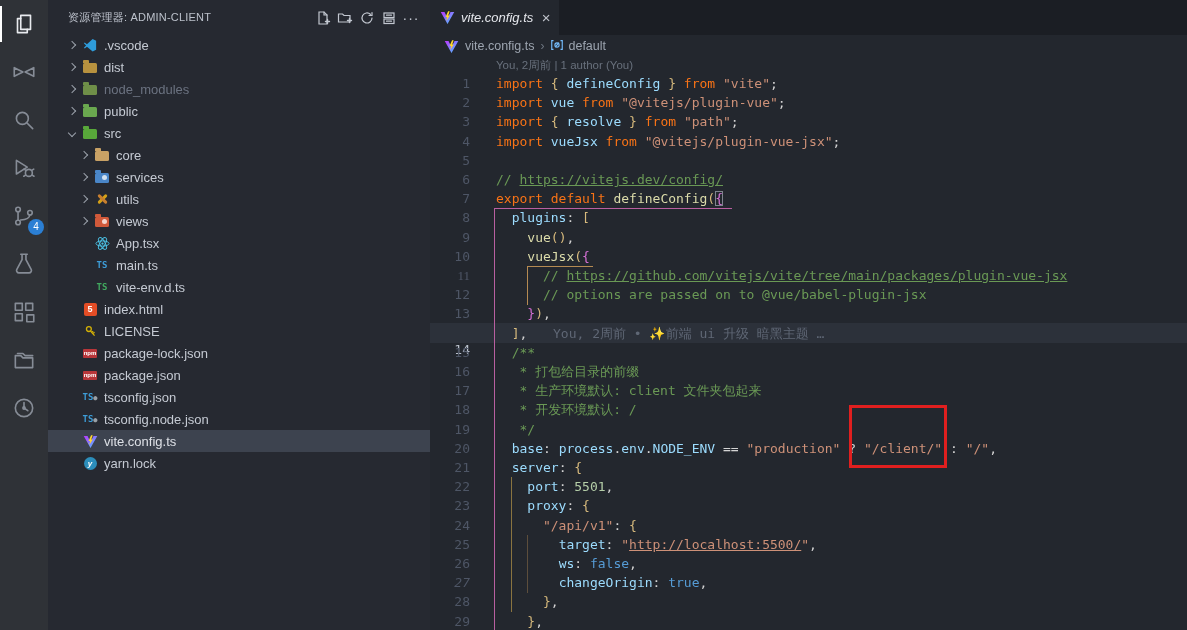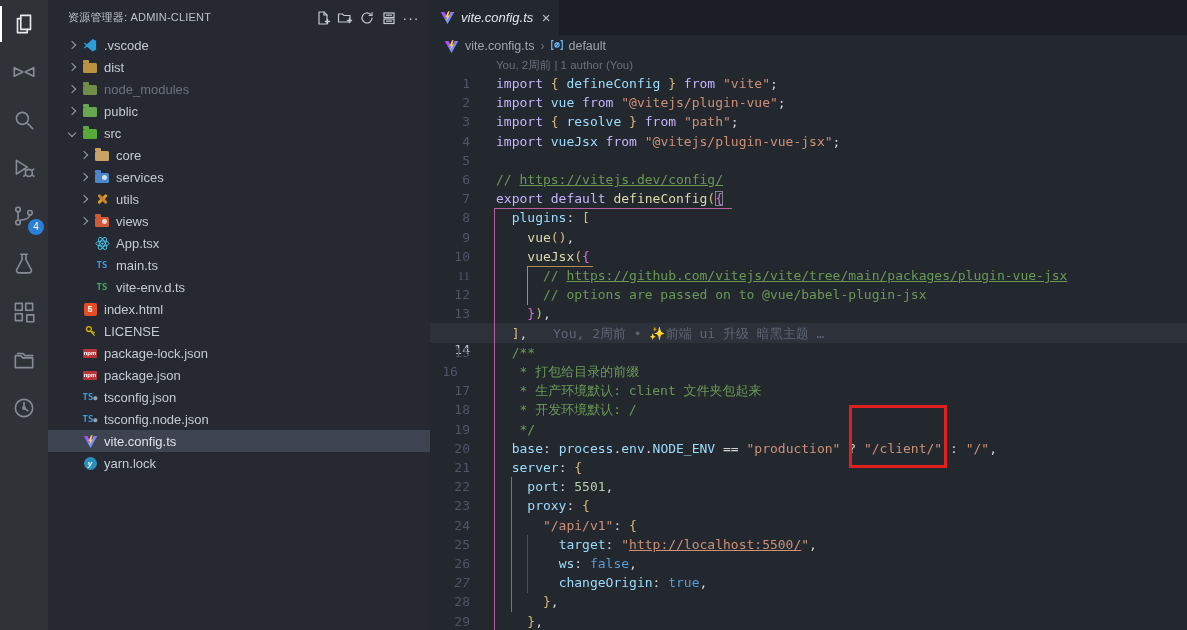"import" .kw { color: #c4b5fd -> #f97316 }
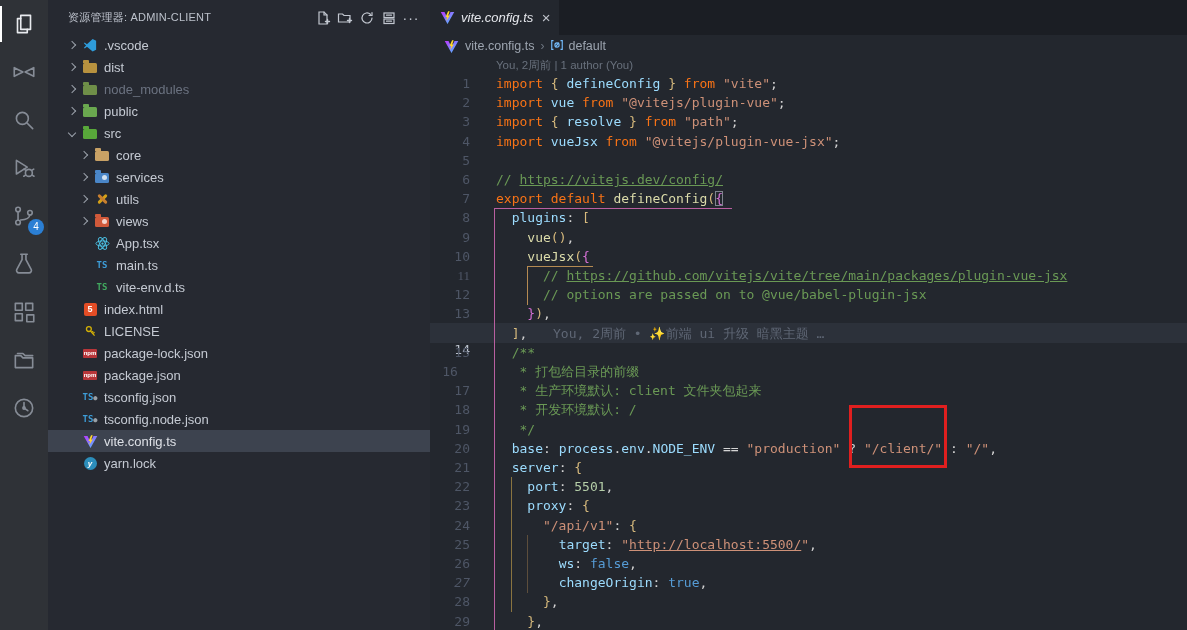"16" div.gut { text-align: center -> none }
